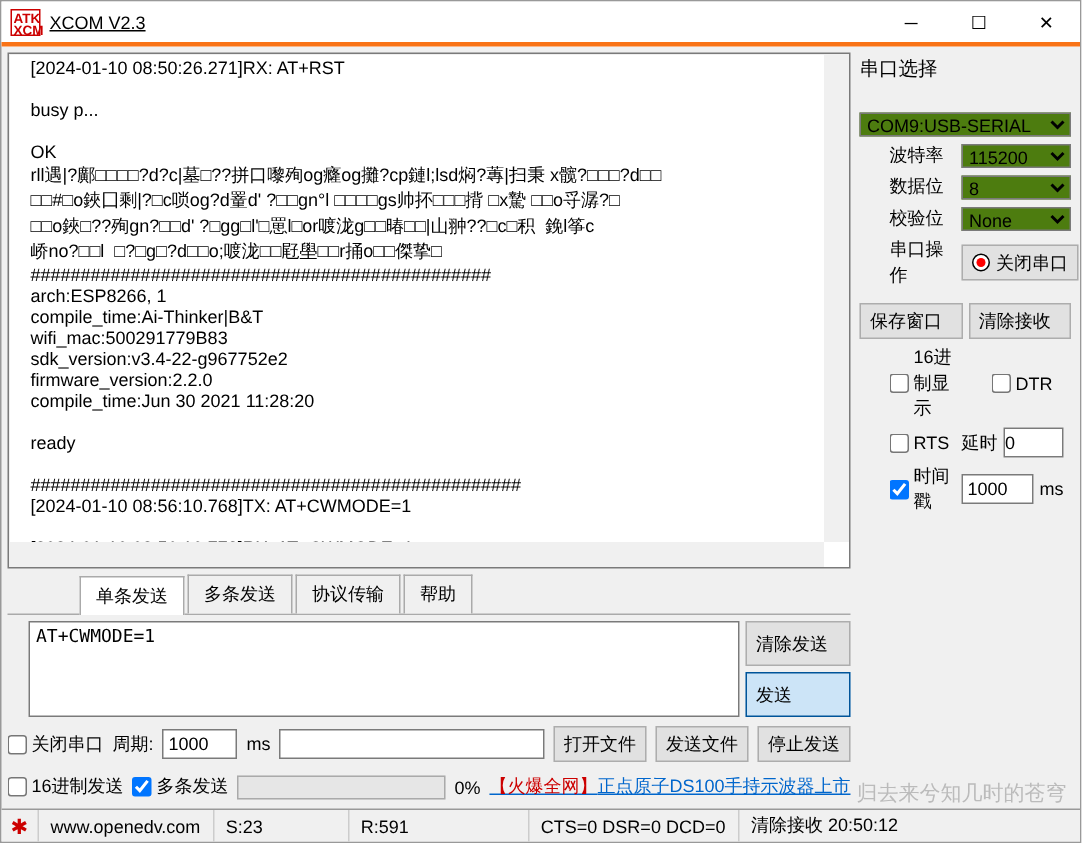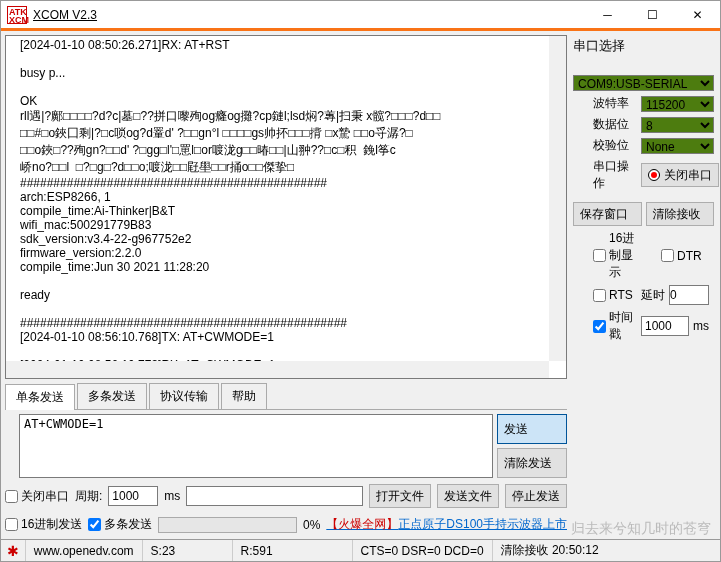"单条发送" .tab.active { margin-left: none -> 48px }
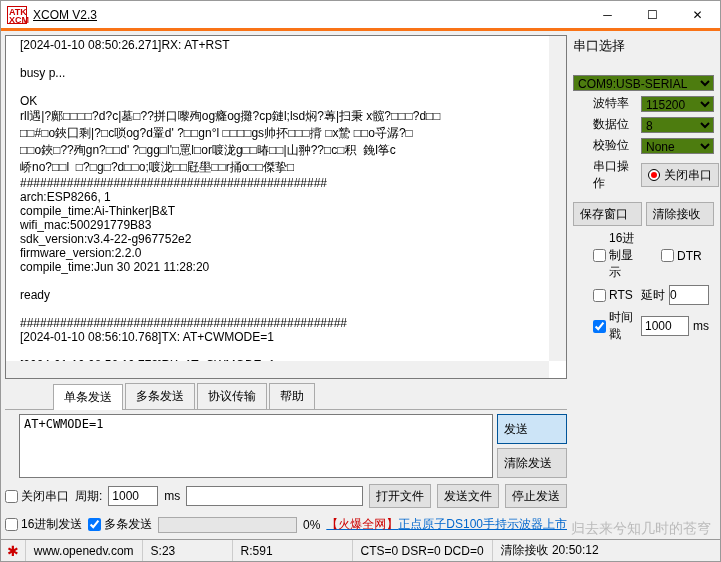"发送" button.btn { order: before "清除发送" -> after "清除发送" }
